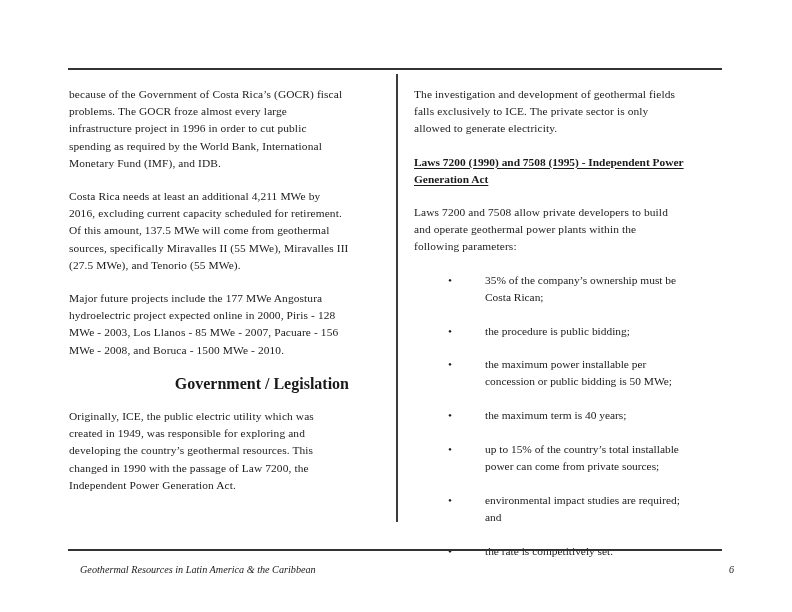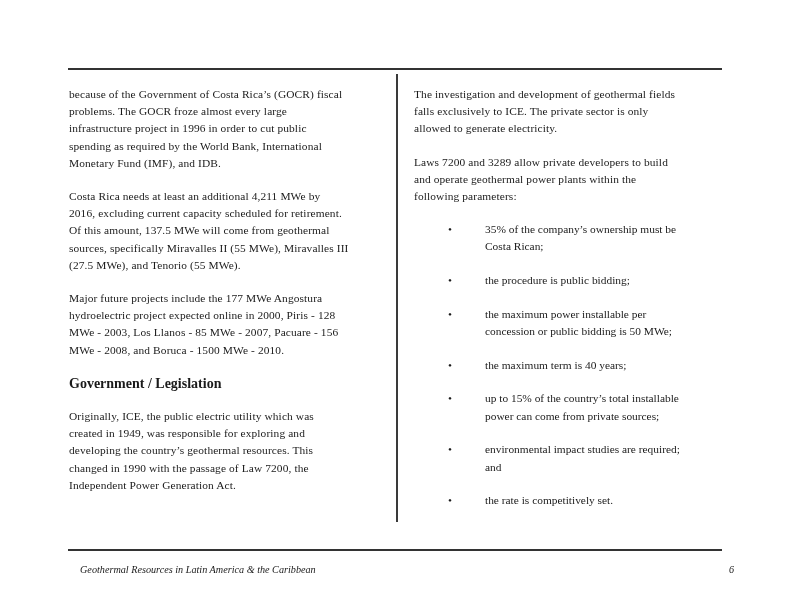"Laws 7200 (1990) and 7508" h3.heading-underline { html: none -> <h3>Laws 7200 (1990) and 7508 (1995) - Independent Power Generation Act</h3> }
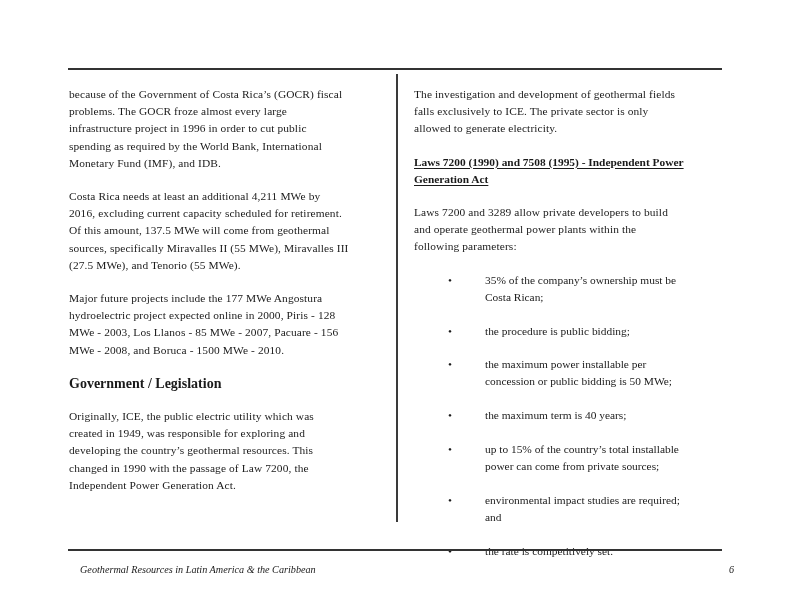"Laws 7200 and 3289 allow" p.para { text: 3289 -> 7508 }
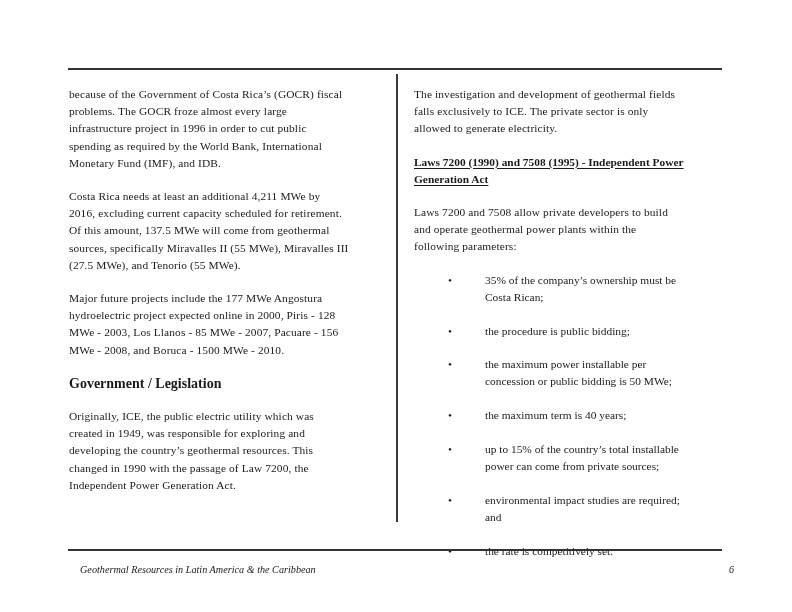"Government / Legislation" .heading-bold { font-size: 14px -> 16px; margin: 0 0 16px 0 -> 0 0 16px 12px; text-align: none -> right }
